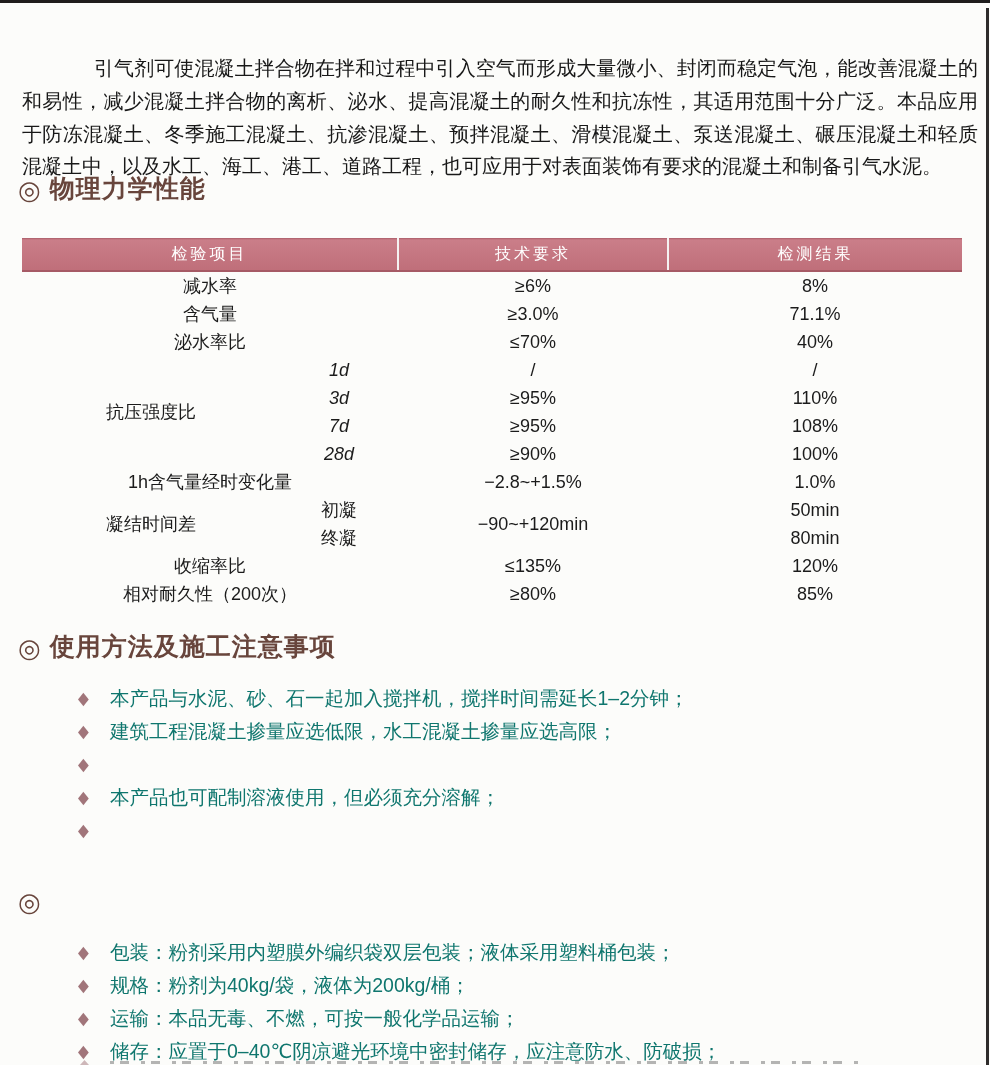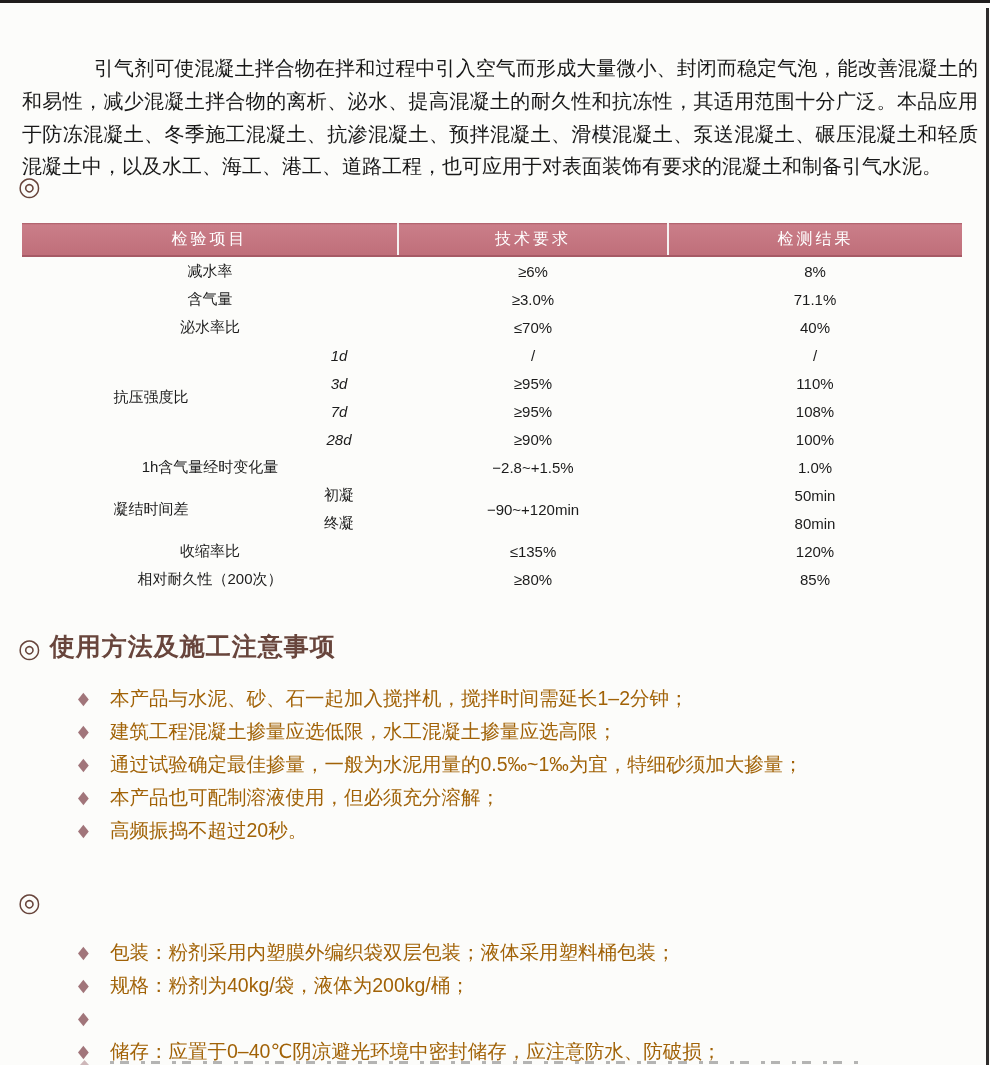"物理力学性能" span { html: none -> <span>物理力学性能</span> }
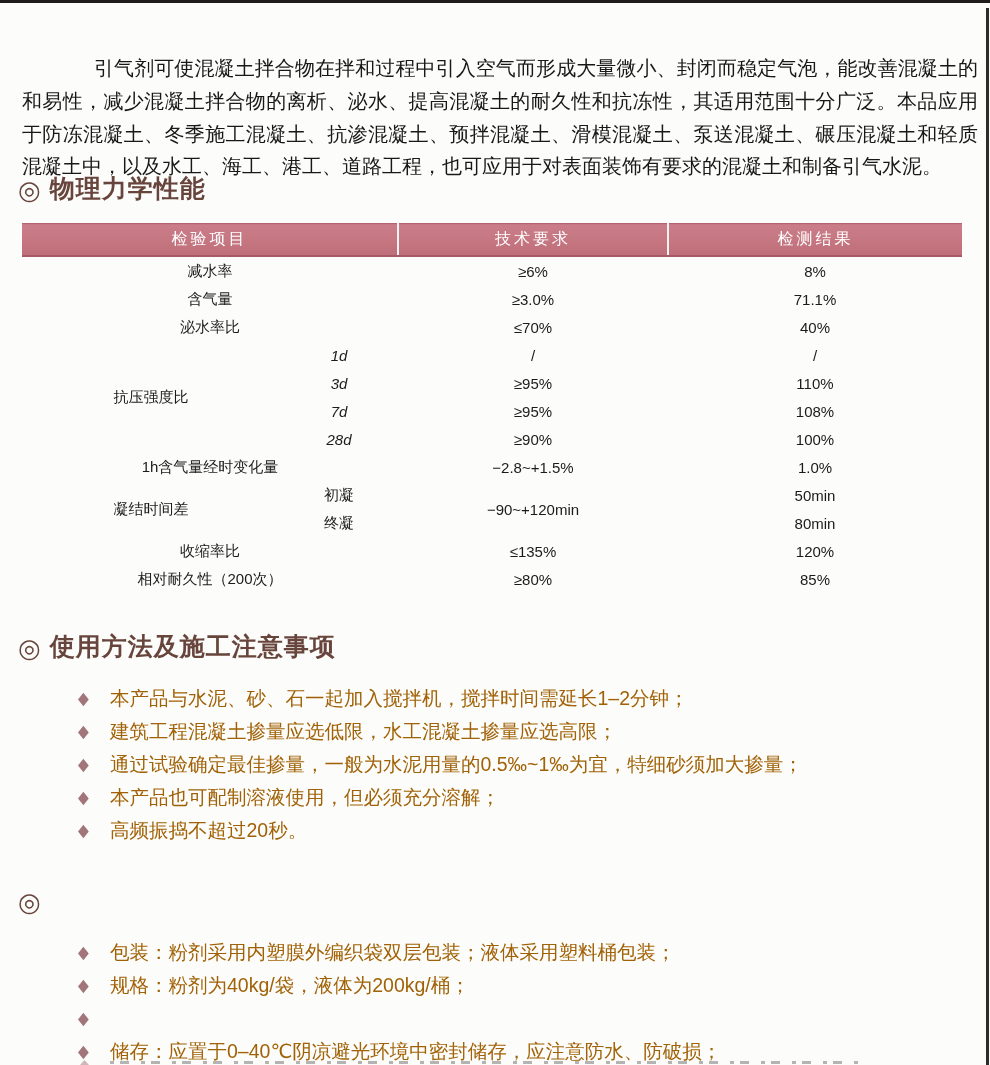"检验项目" table.perf { top: 223px -> 238px }
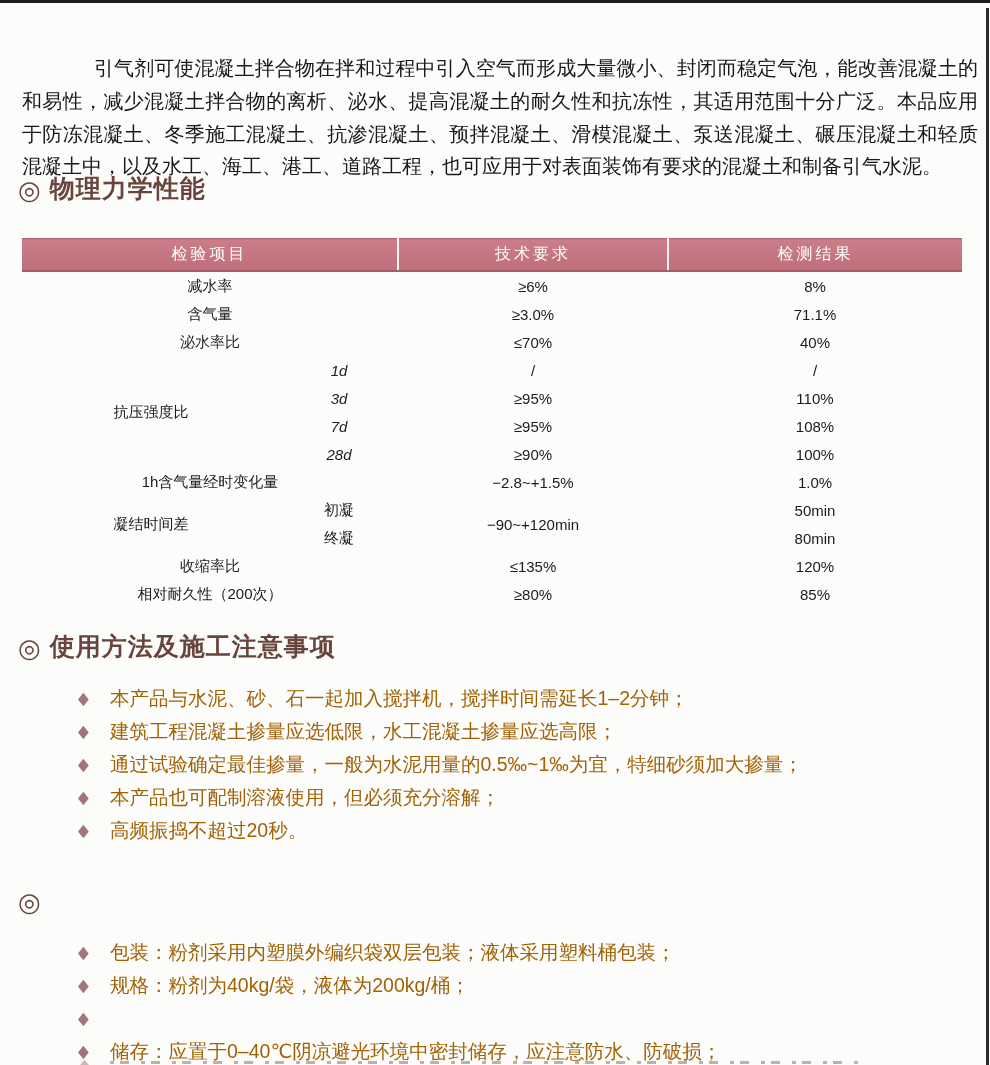"减水率" table.perf td { font-size: 15px -> 18px }
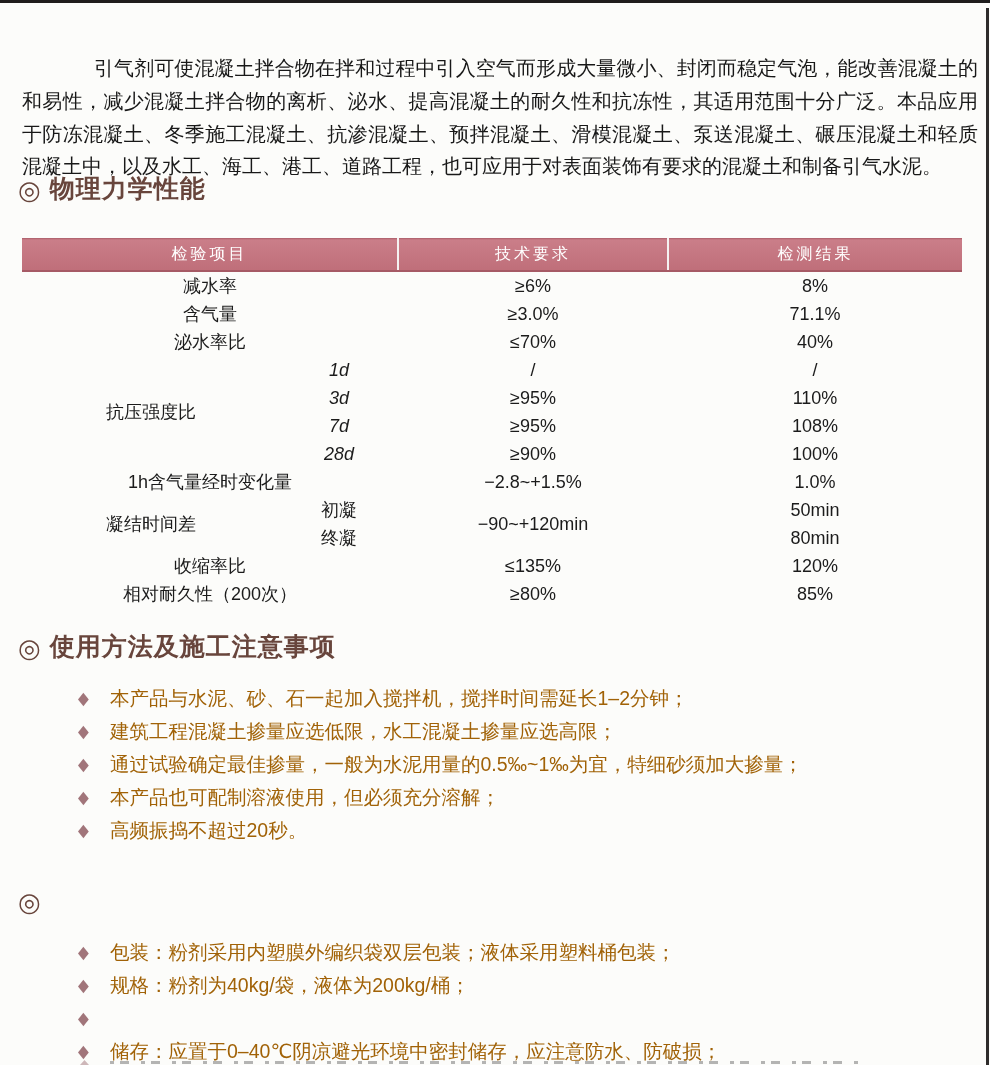"本产品与水泥、砂、石一起加入搅拌机，搅拌时间需延长1–2分钟；" .litext { color: #a16207 -> #0f766e }
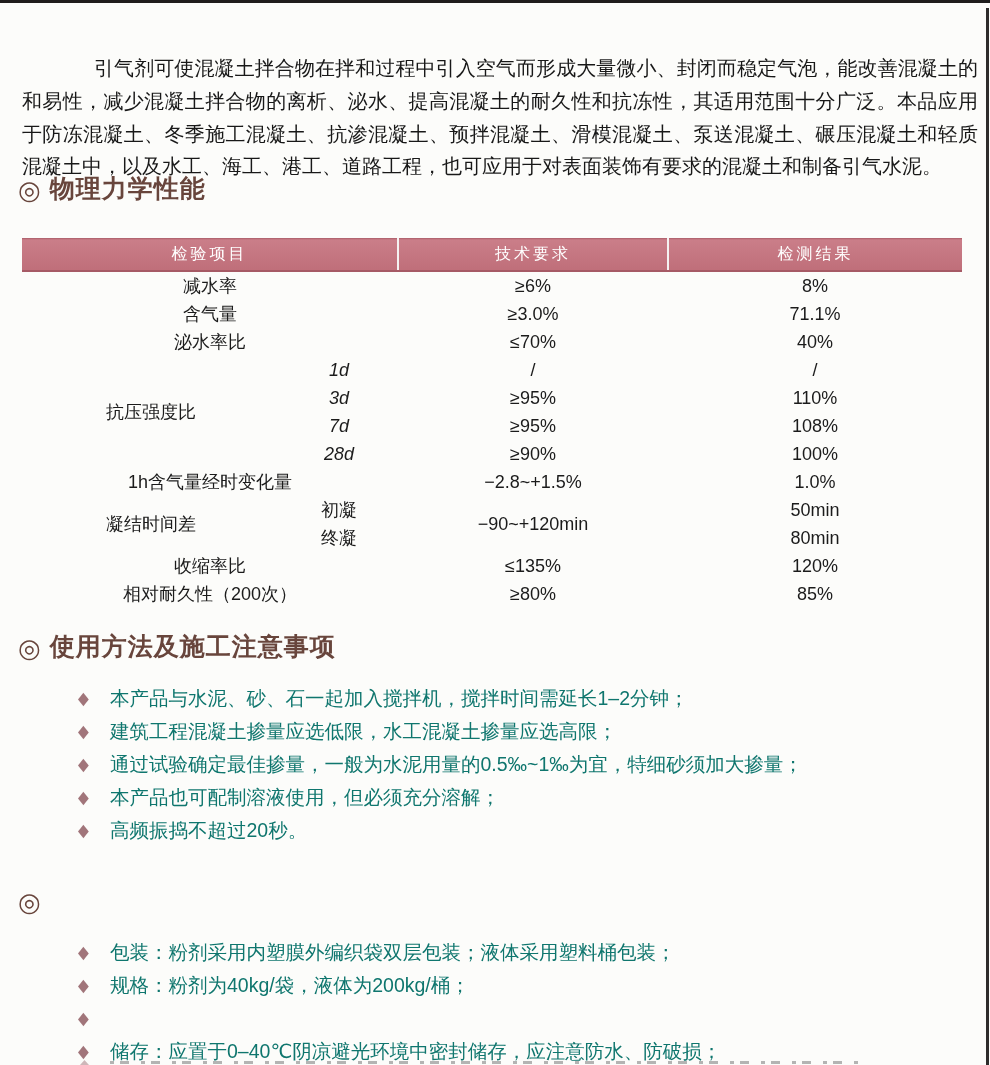"通过试验确定最佳掺量，一般为水泥用量的0.5‰~1‰为宜，特细砂须加大掺量；" div.litext { html: <div>通过试验确定最佳掺量，一般为水泥用量的0.5‰~1‰为宜，特细砂须加大掺量；</div> -> none }
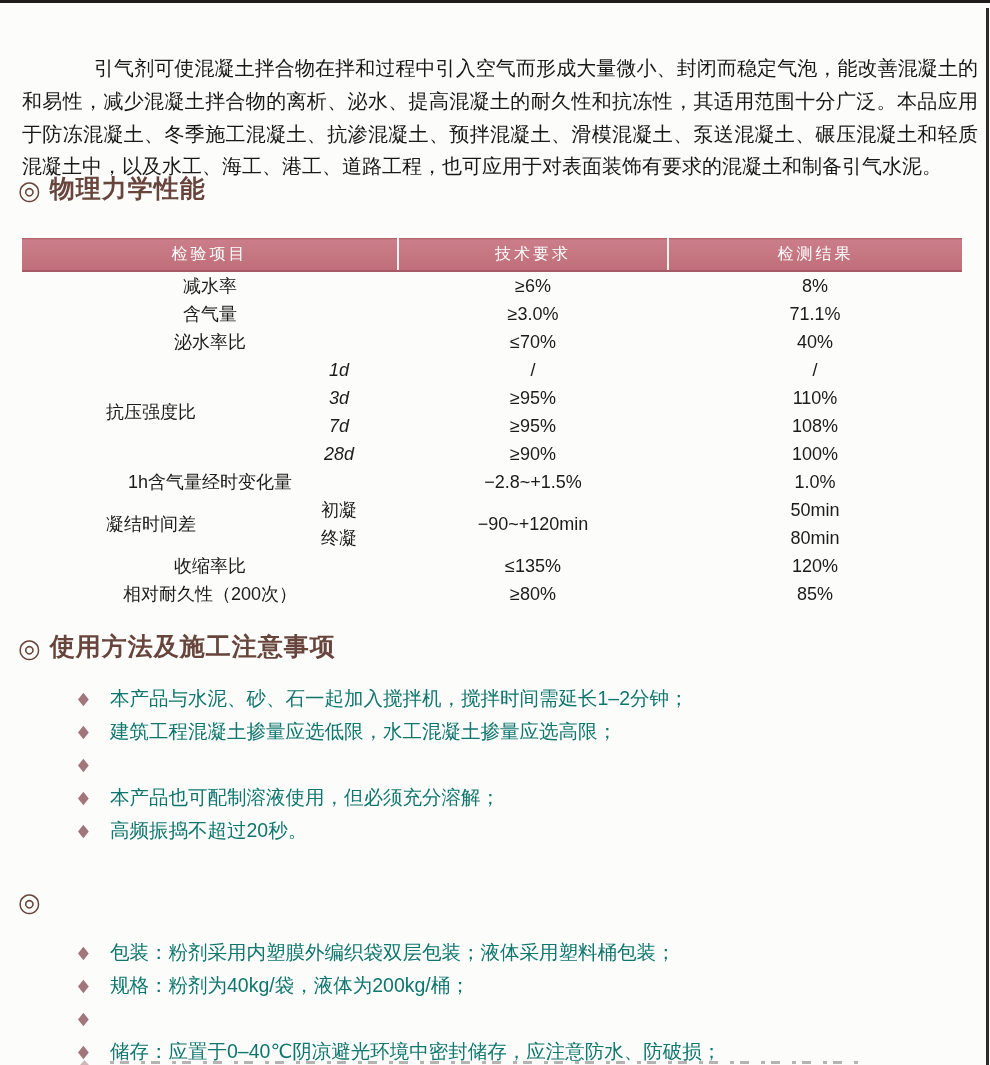"高频振捣不超过20秒。" div { html: <div>高频振捣不超过20秒。</div> -> none }
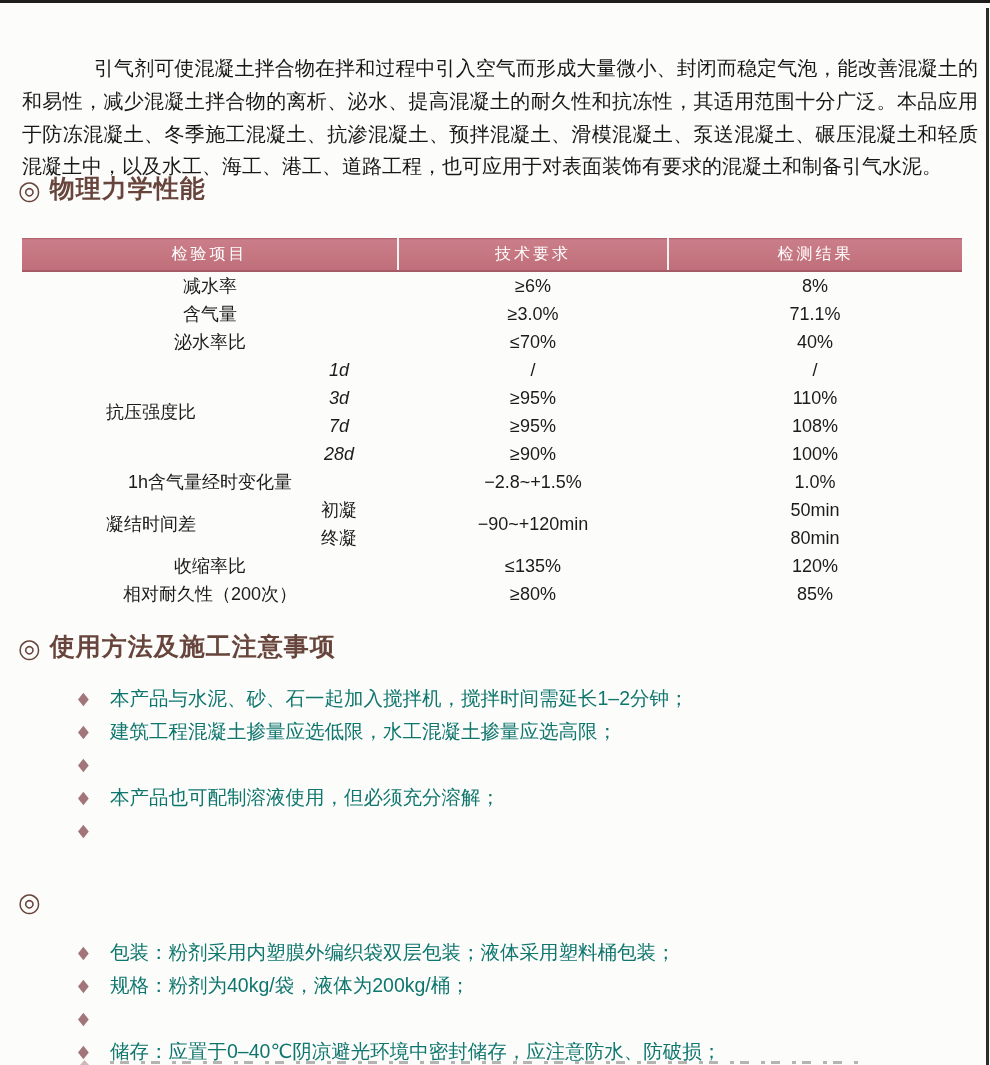"运输：本品无毒、不燃，可按一般化学品运输；" div.litext { html: none -> <div>运输：本品无毒、不燃，可按一般化学品运输；</div> }
